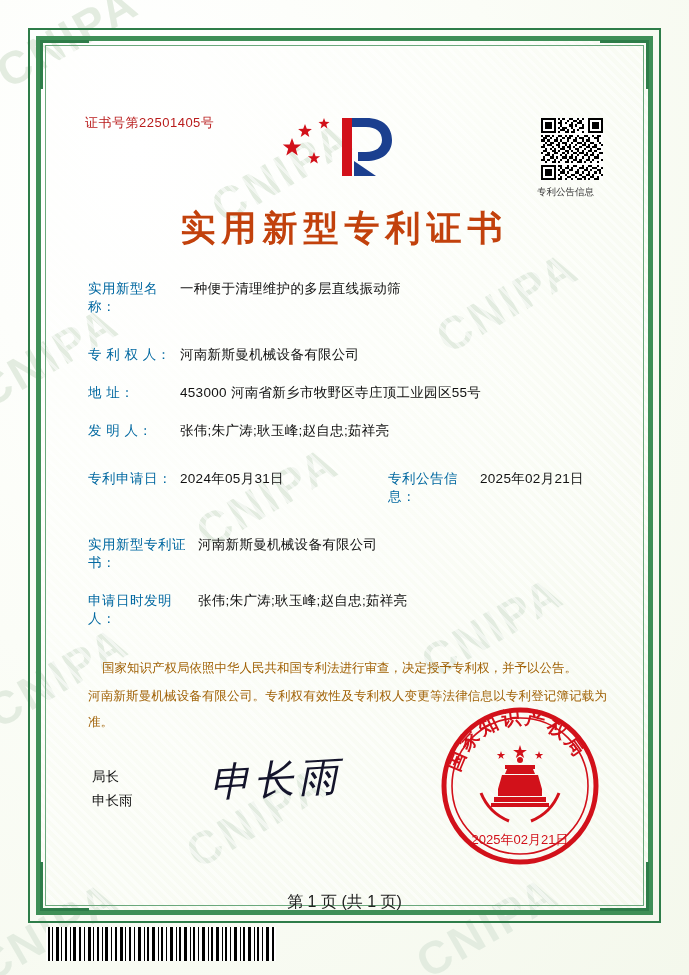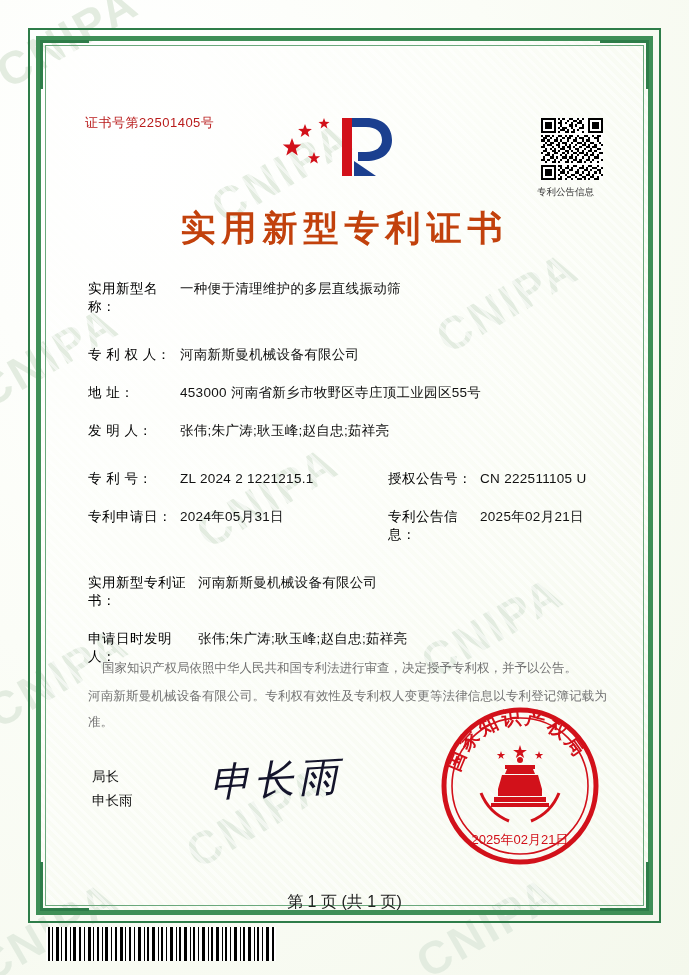"实用新型名称：" .f-label { color: #000000 -> #0369a1 }
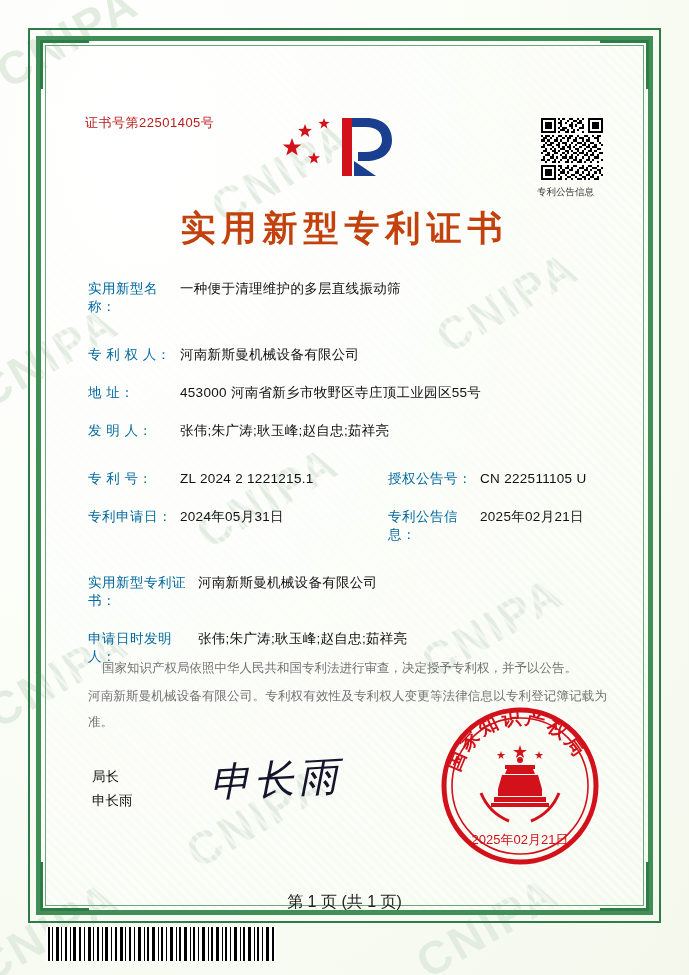"专 利 号：" div.field-row { html: <div> <div> <div> <div>专 利 号：</div> <div>ZL 2024 2 1221215.1</div> </div> <div> <div>授权公告号：</div> <div>CN 222511105 U</div> </div> </div> </div> -> none }
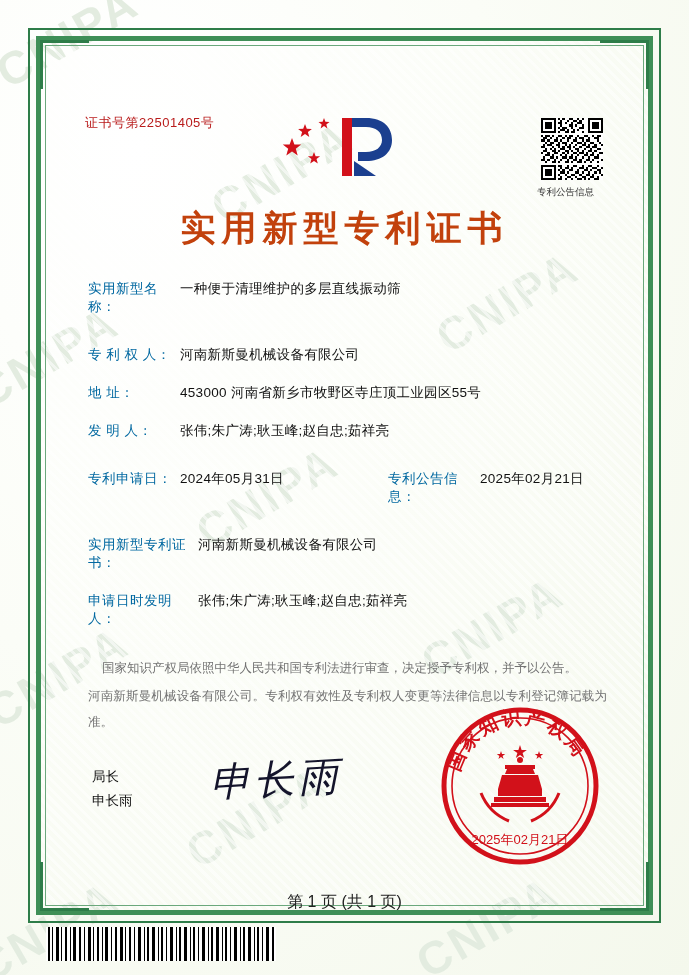"国家知识产权局依照中华人民共和国专利法进行审查，决定授予专利权，并予以公告。" .statement { color: #737373 -> #a16207 }
